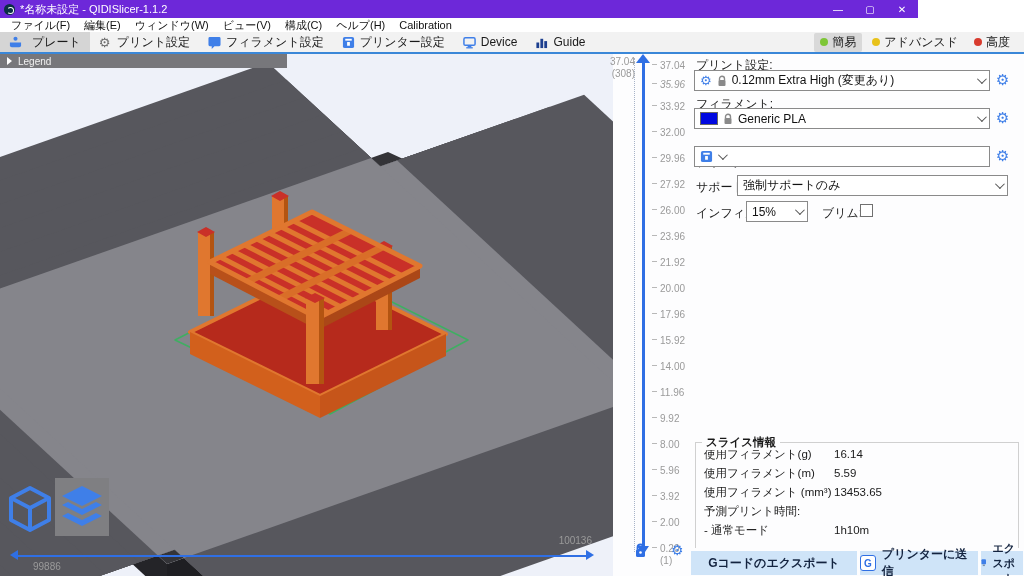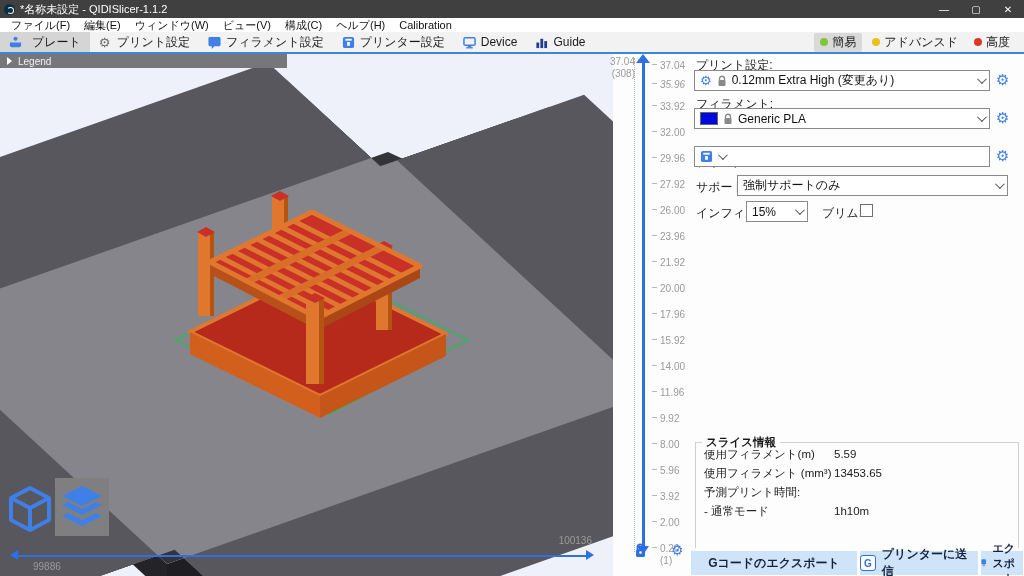"*名称未設定 - QIDISlicer-1.1.2" .titlebar { background: #404040 -> #6d28d9; width: 1024px -> 918px }
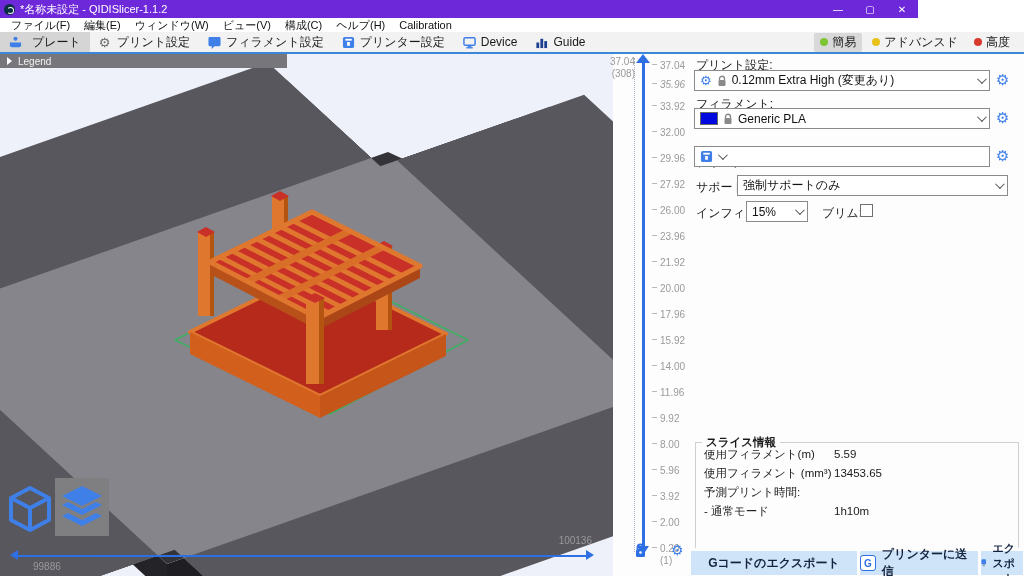"使用フィラメント(g)" div.inforow { html: none -> <div> <span>使用フィラメント(g)</span> <span>16.14</span> </div> }
